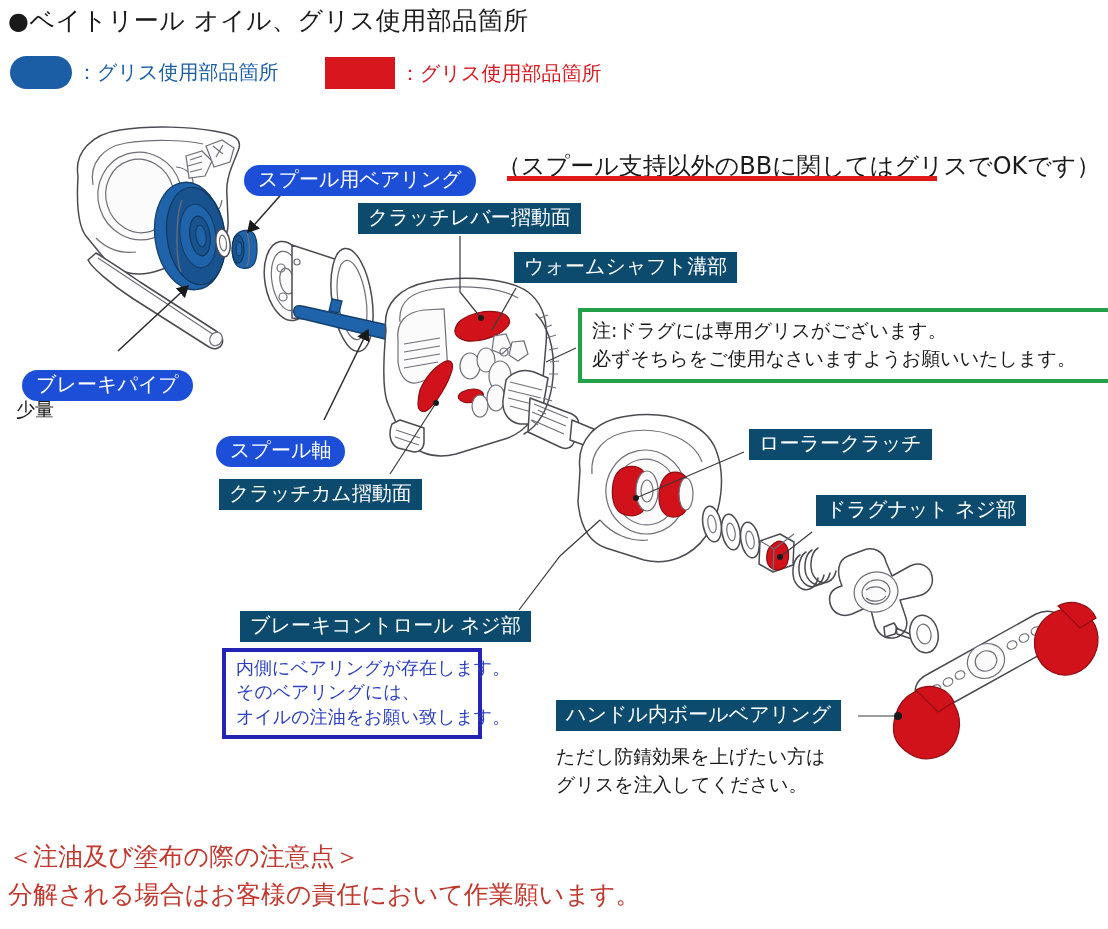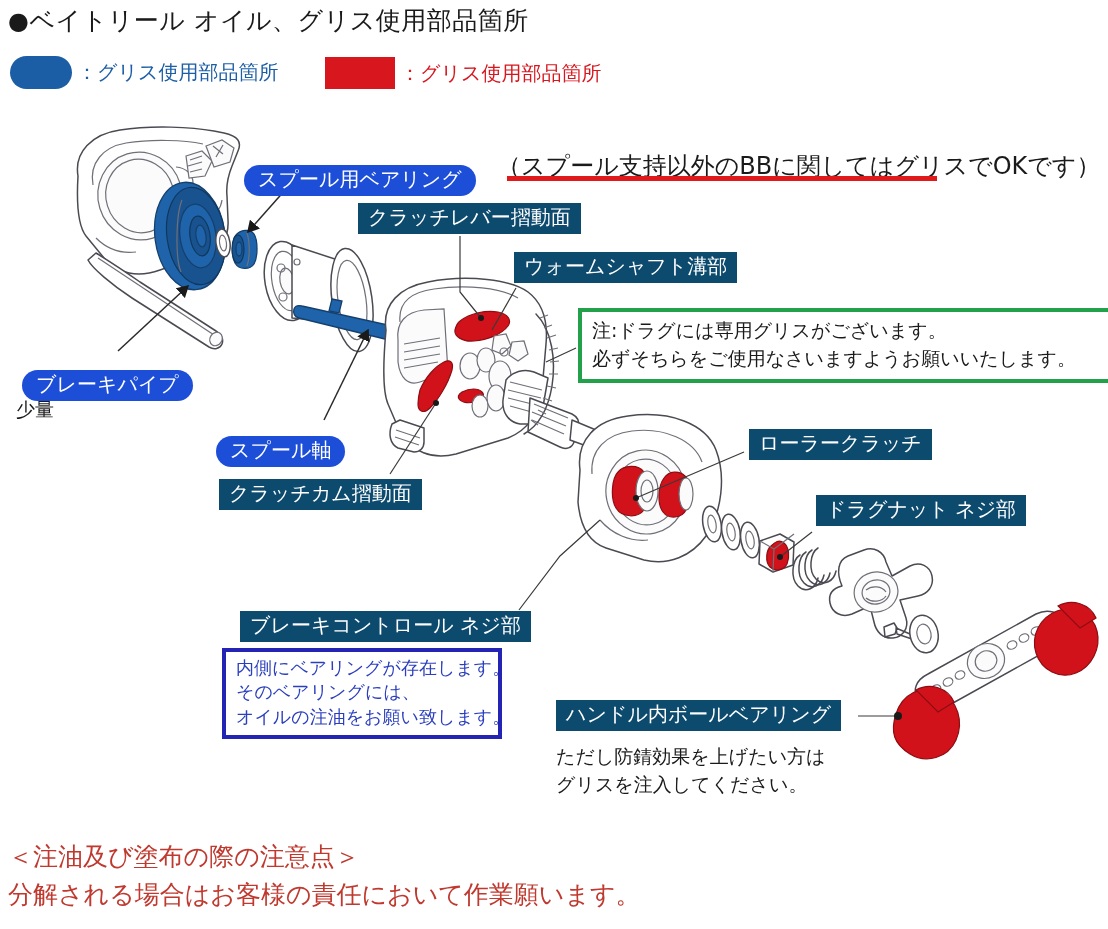"内側にベアリングが存在します。" #note-blue { width: 280px -> 260px }
